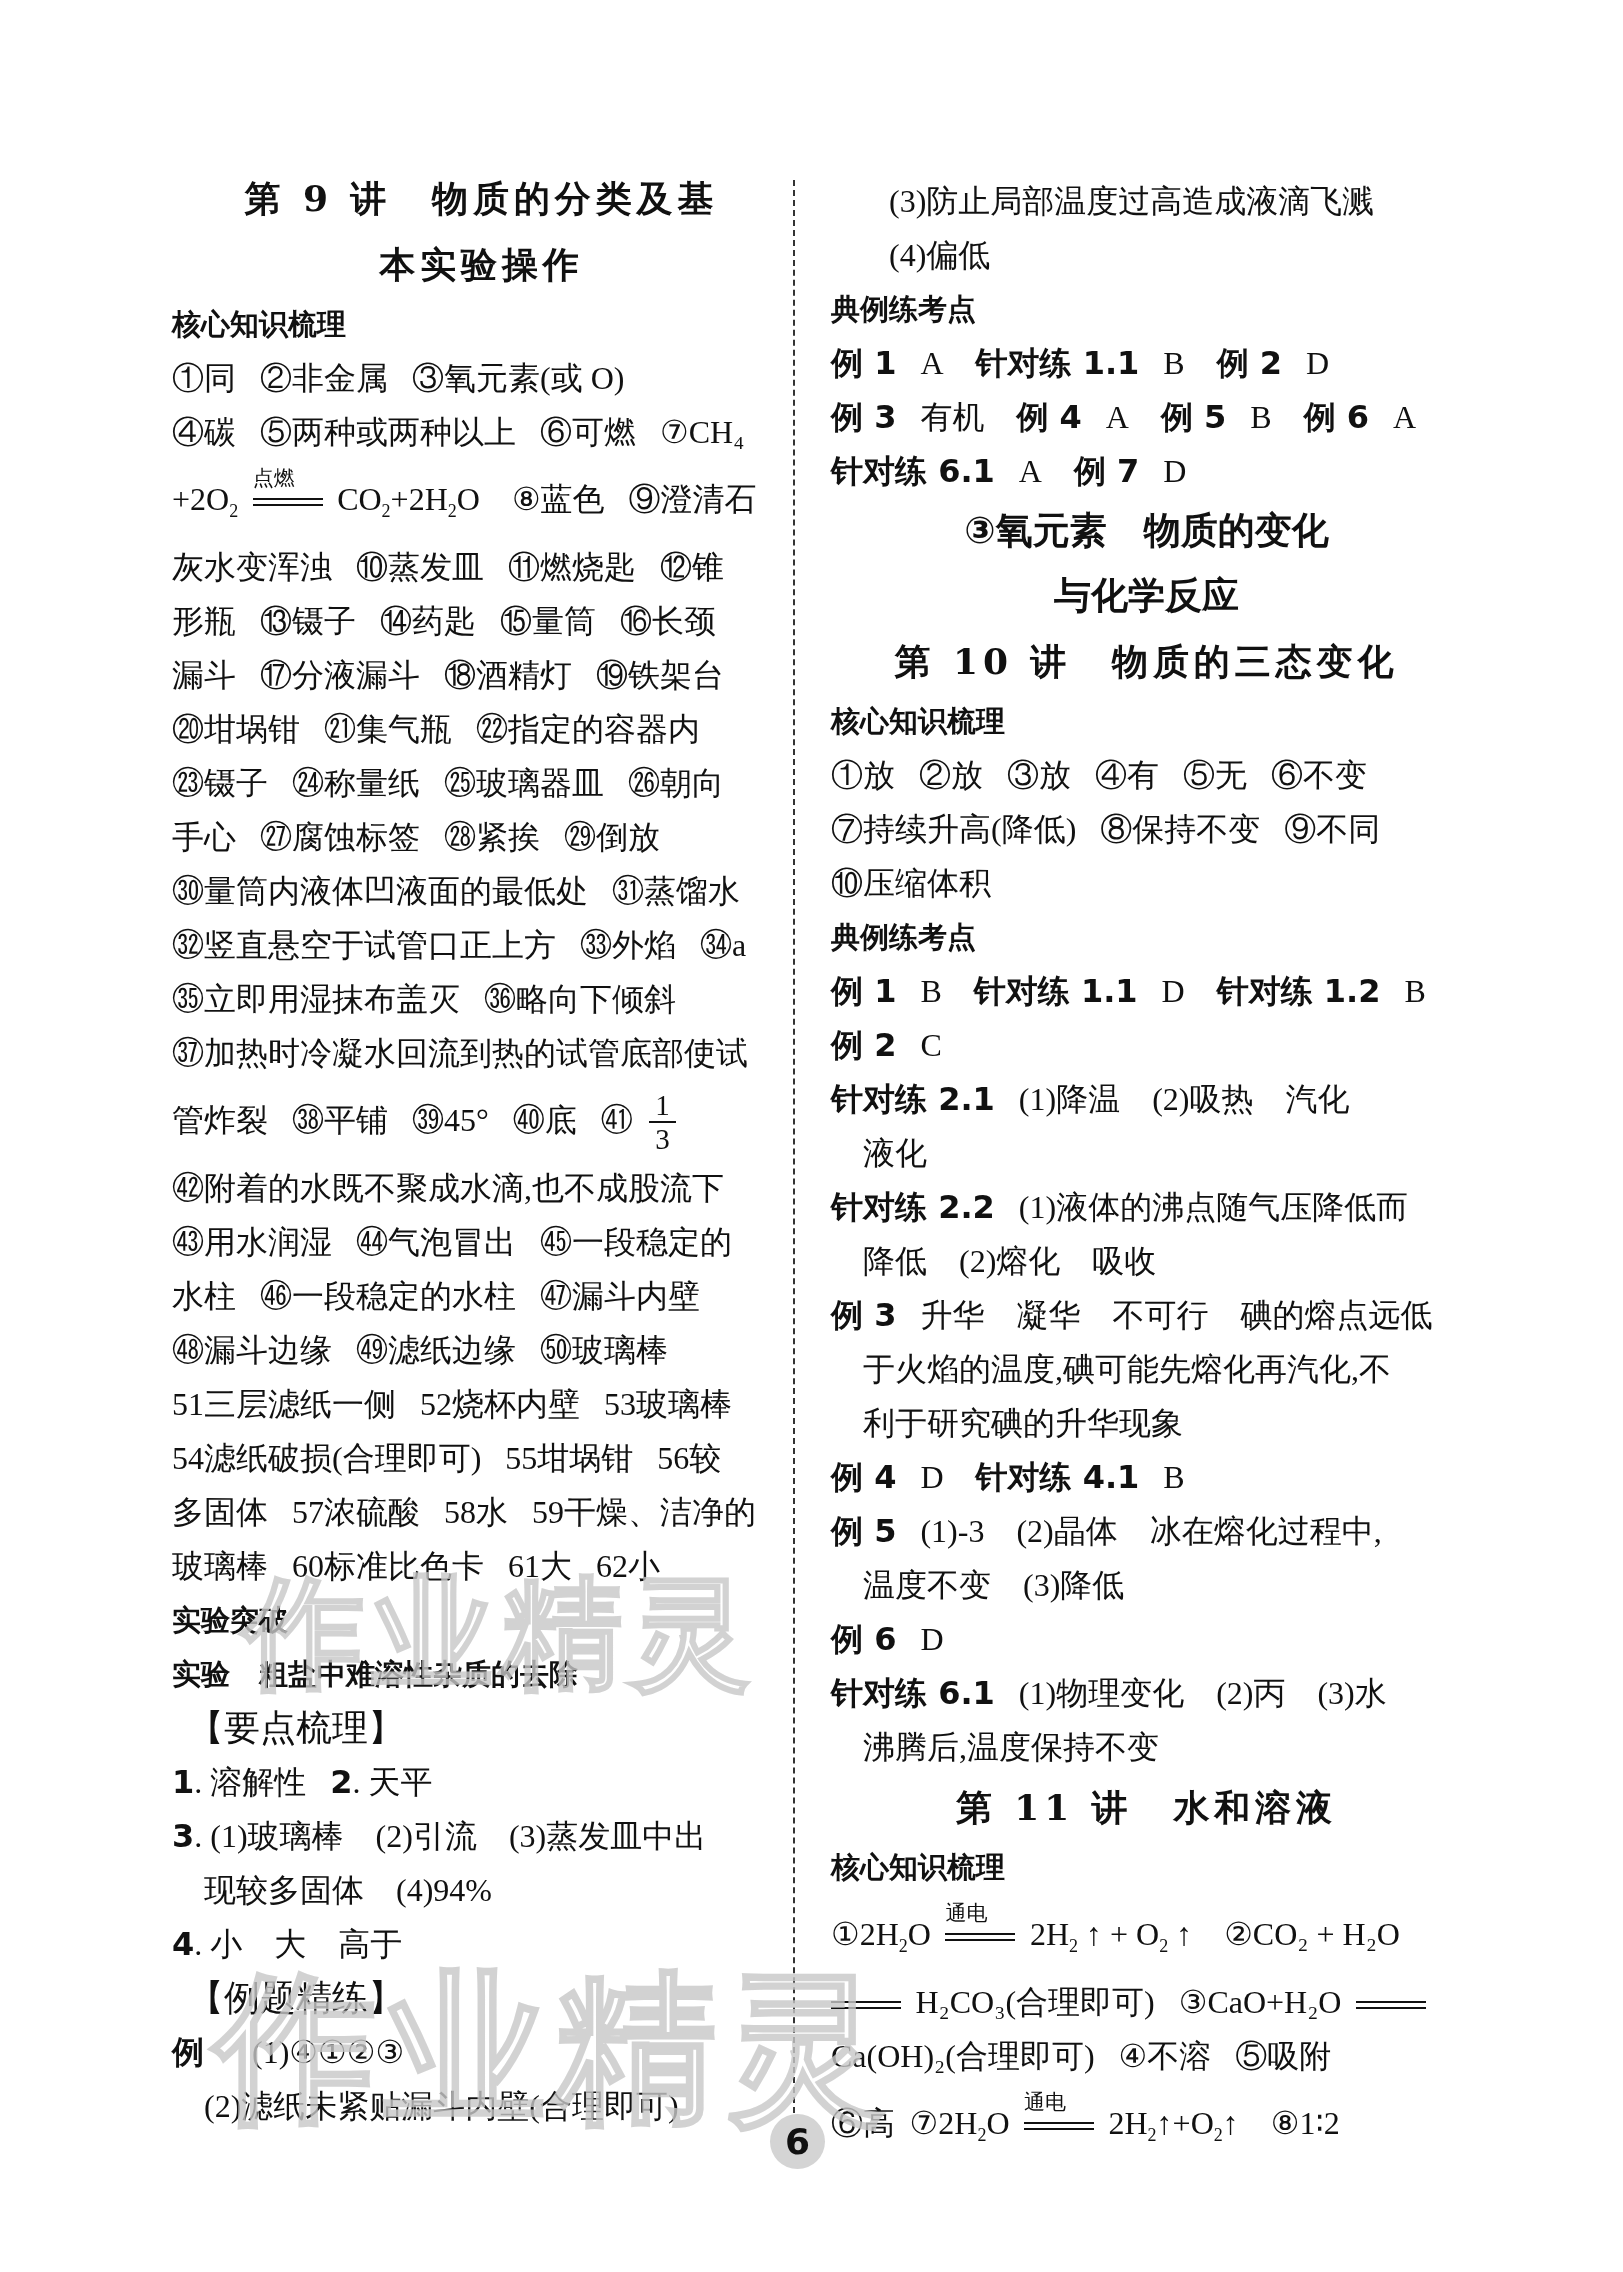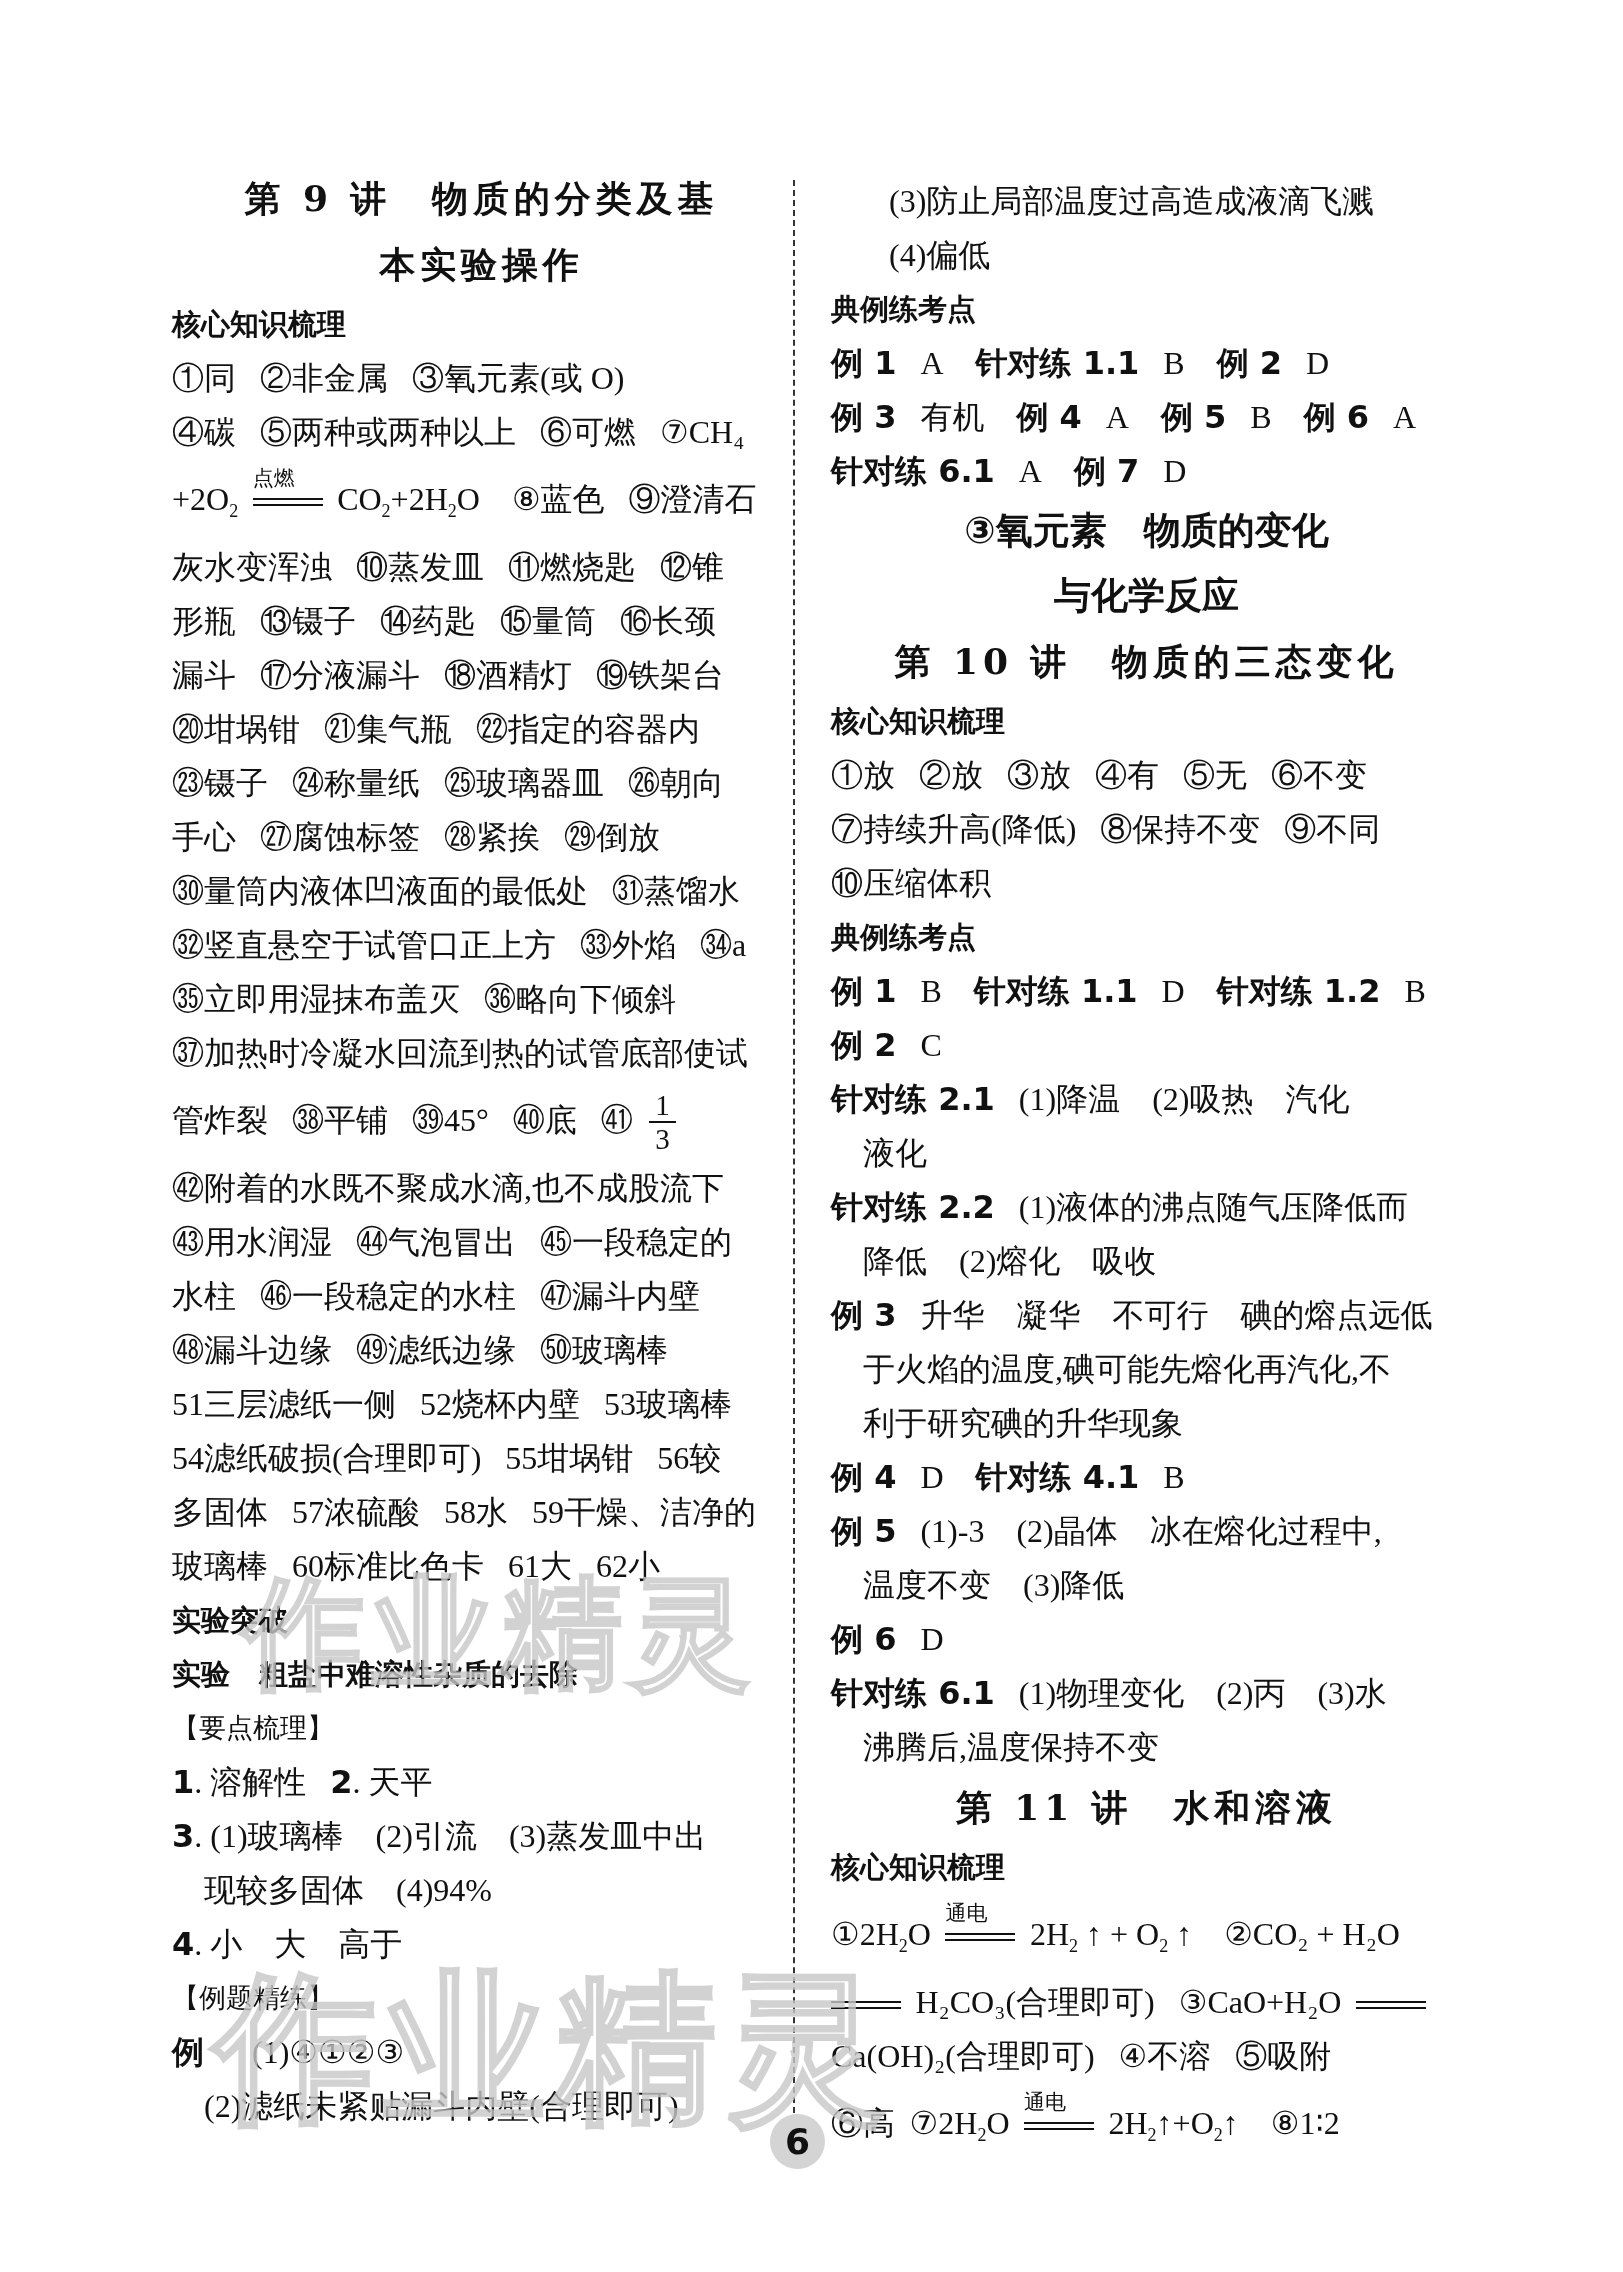"【要点梳理】" .sec-small { font-size: 27px -> 36px; margin-left: none -> 16px }
